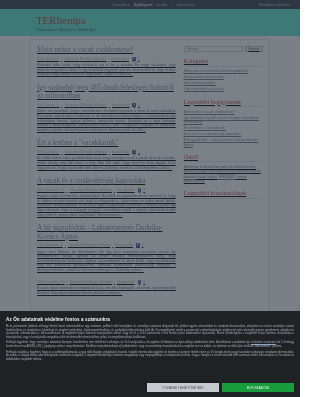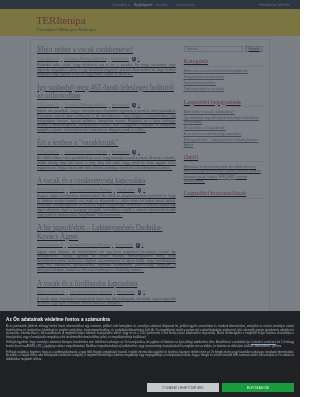"TERItenipa" .siteheader { background: #fde047 -> #5eead4 }
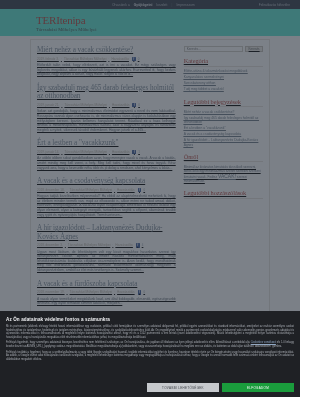"A vacak és a fürdőszoba" h2 { html: <h2>A vacak és a fürdőszoba kapcsolata</h2> -> none }
